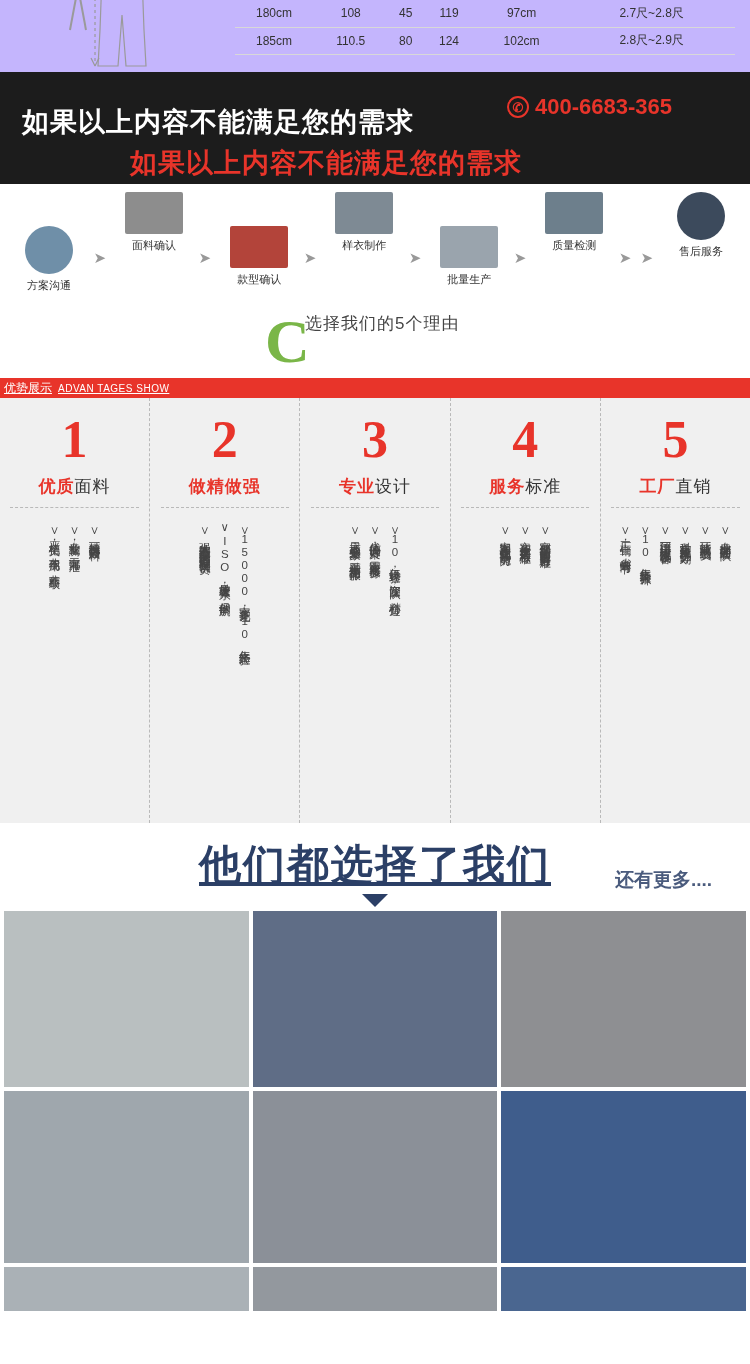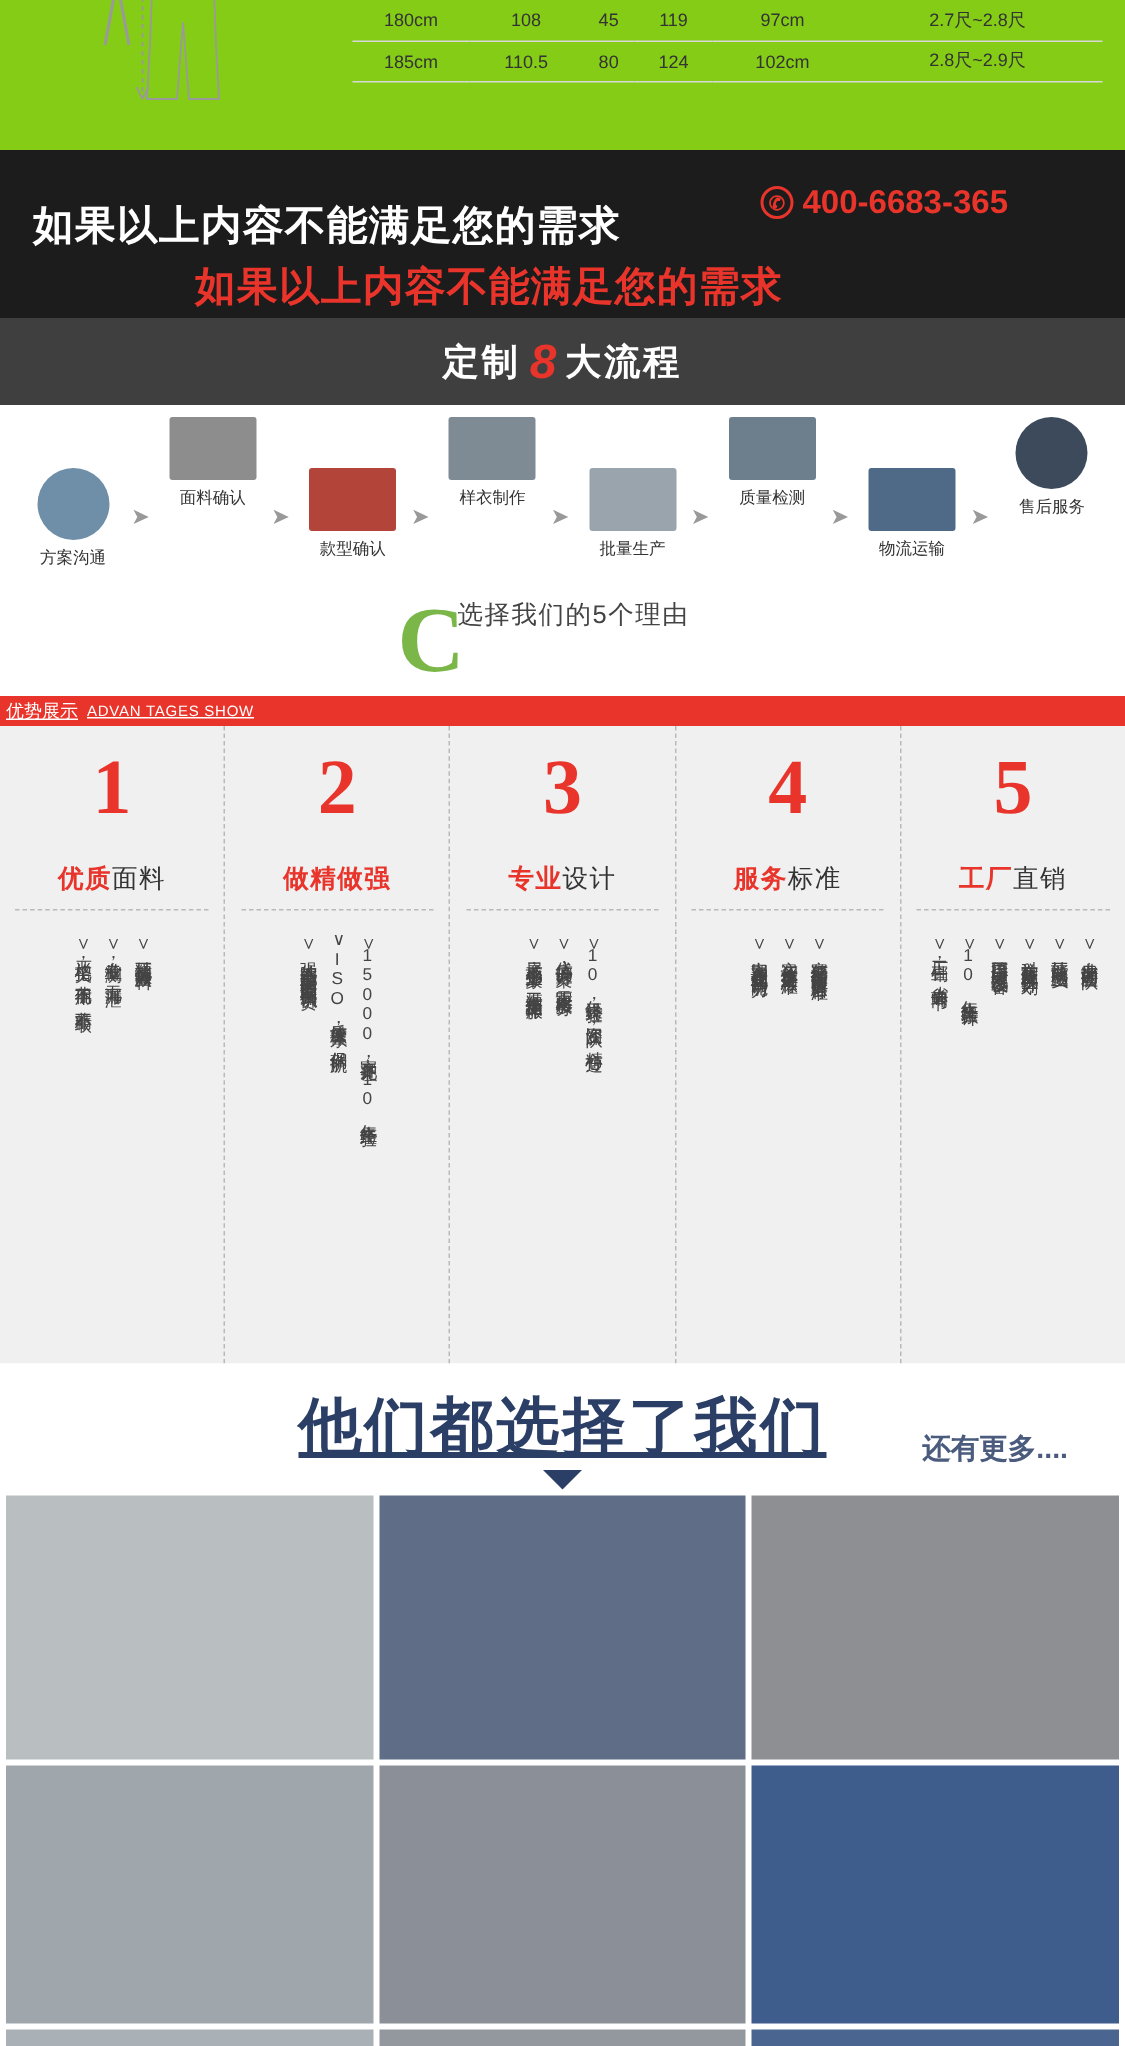"180cm" .size-top { background: #84cc16 -> #c4b5fd; height: 100px -> 72px }
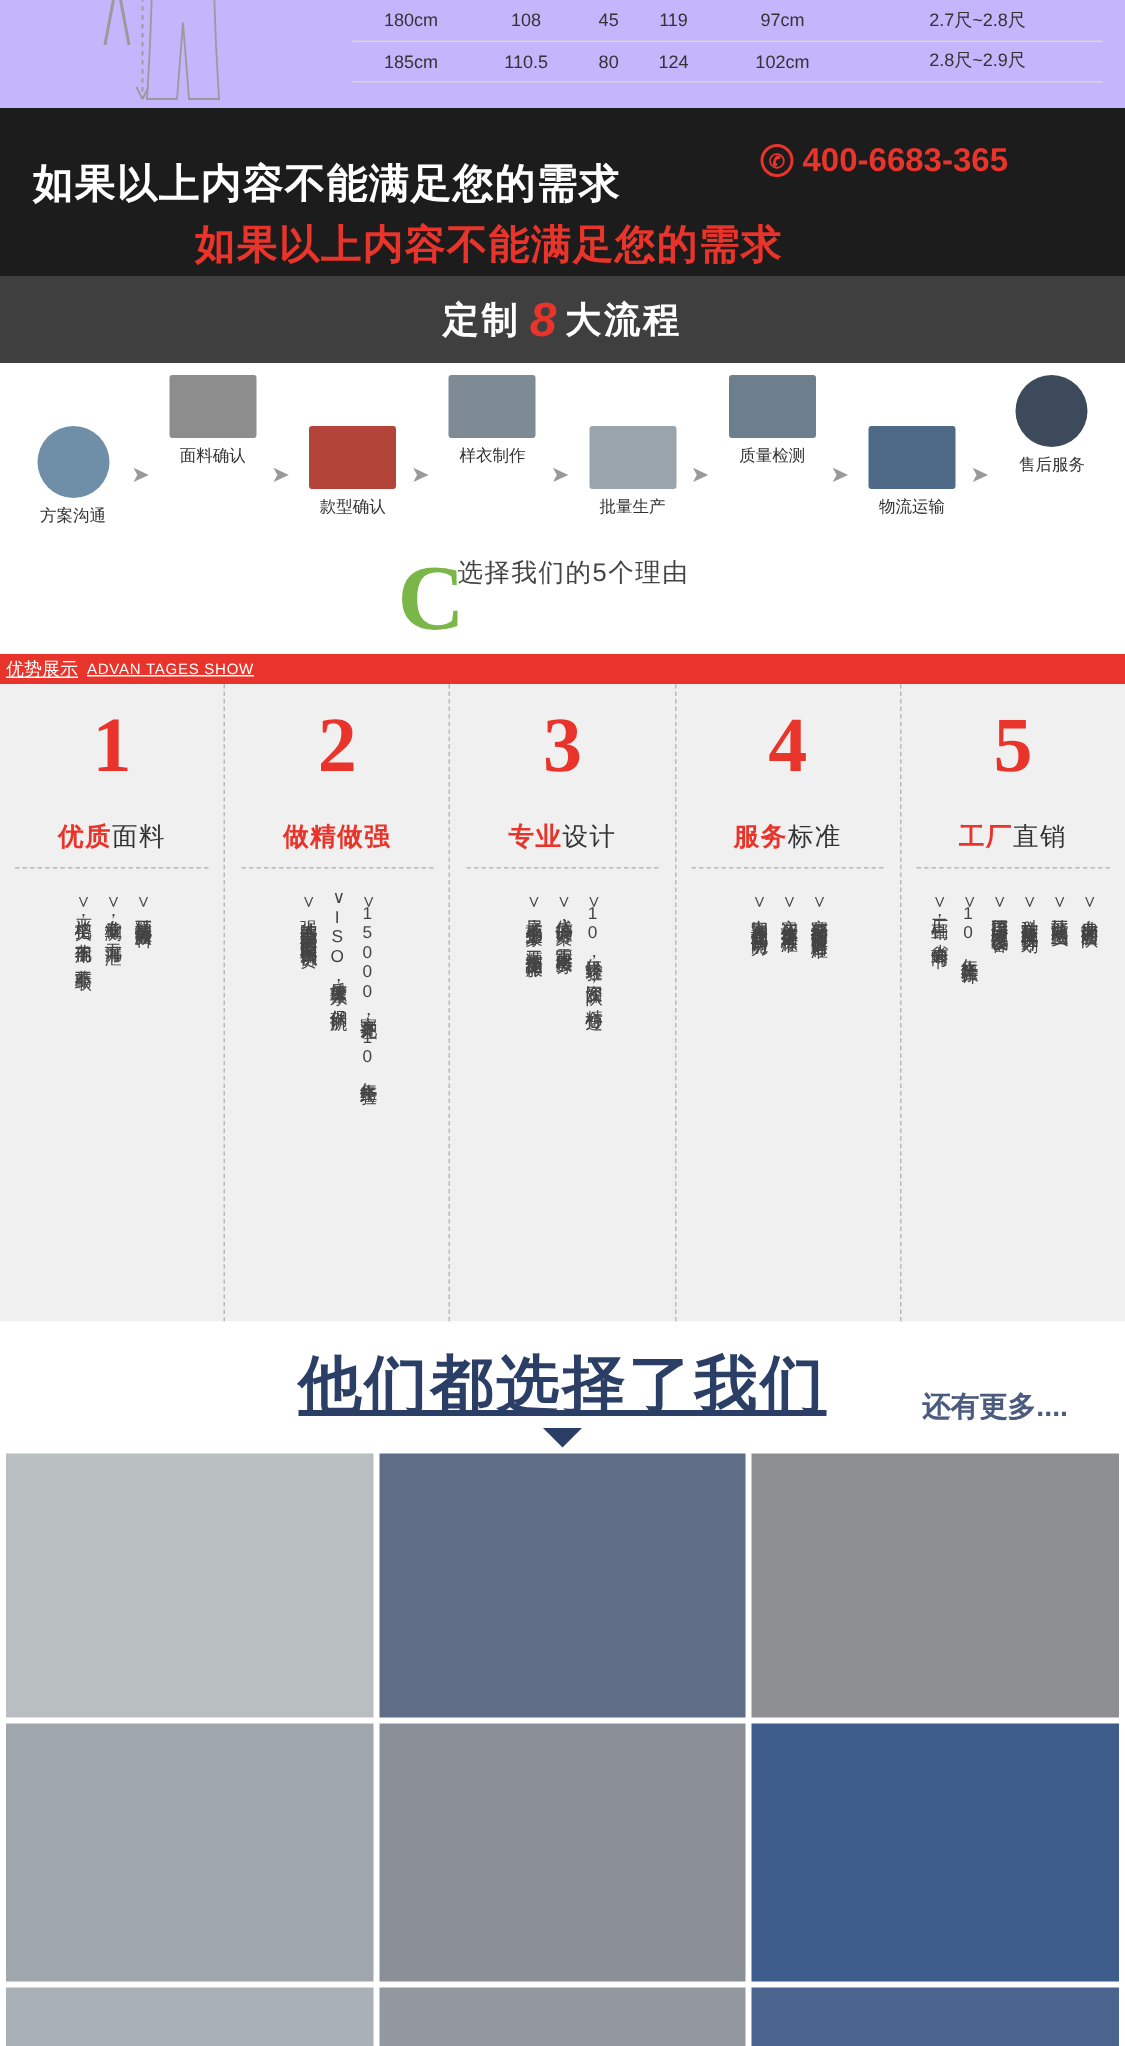"定制" div.steps-head { html: <div> <span>定制</span> <span>8</span> <span>大流程</span> </div> -> none }
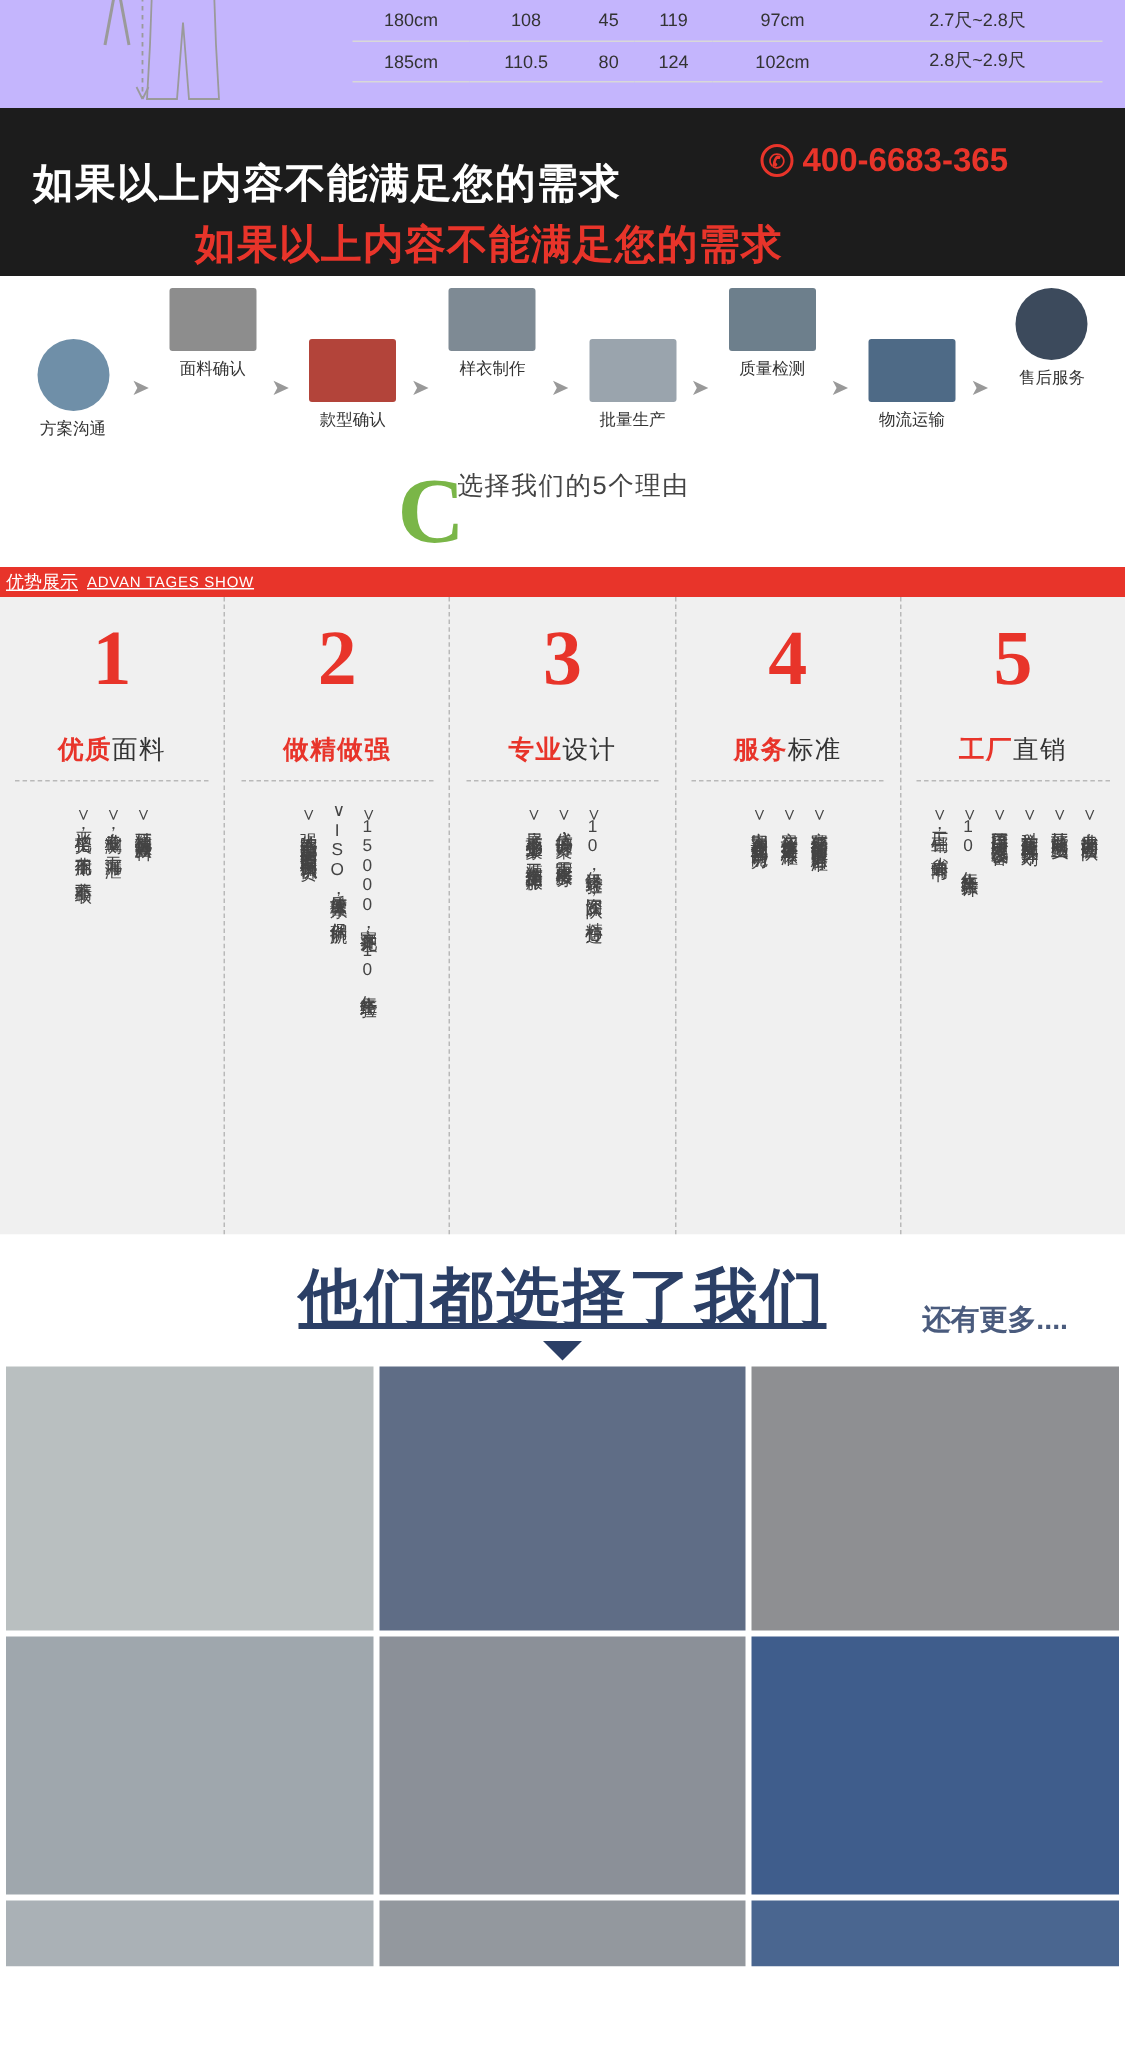"物流运输" div.step { html: <div> <div></div> <div>物流运输</div> </div> -> none }
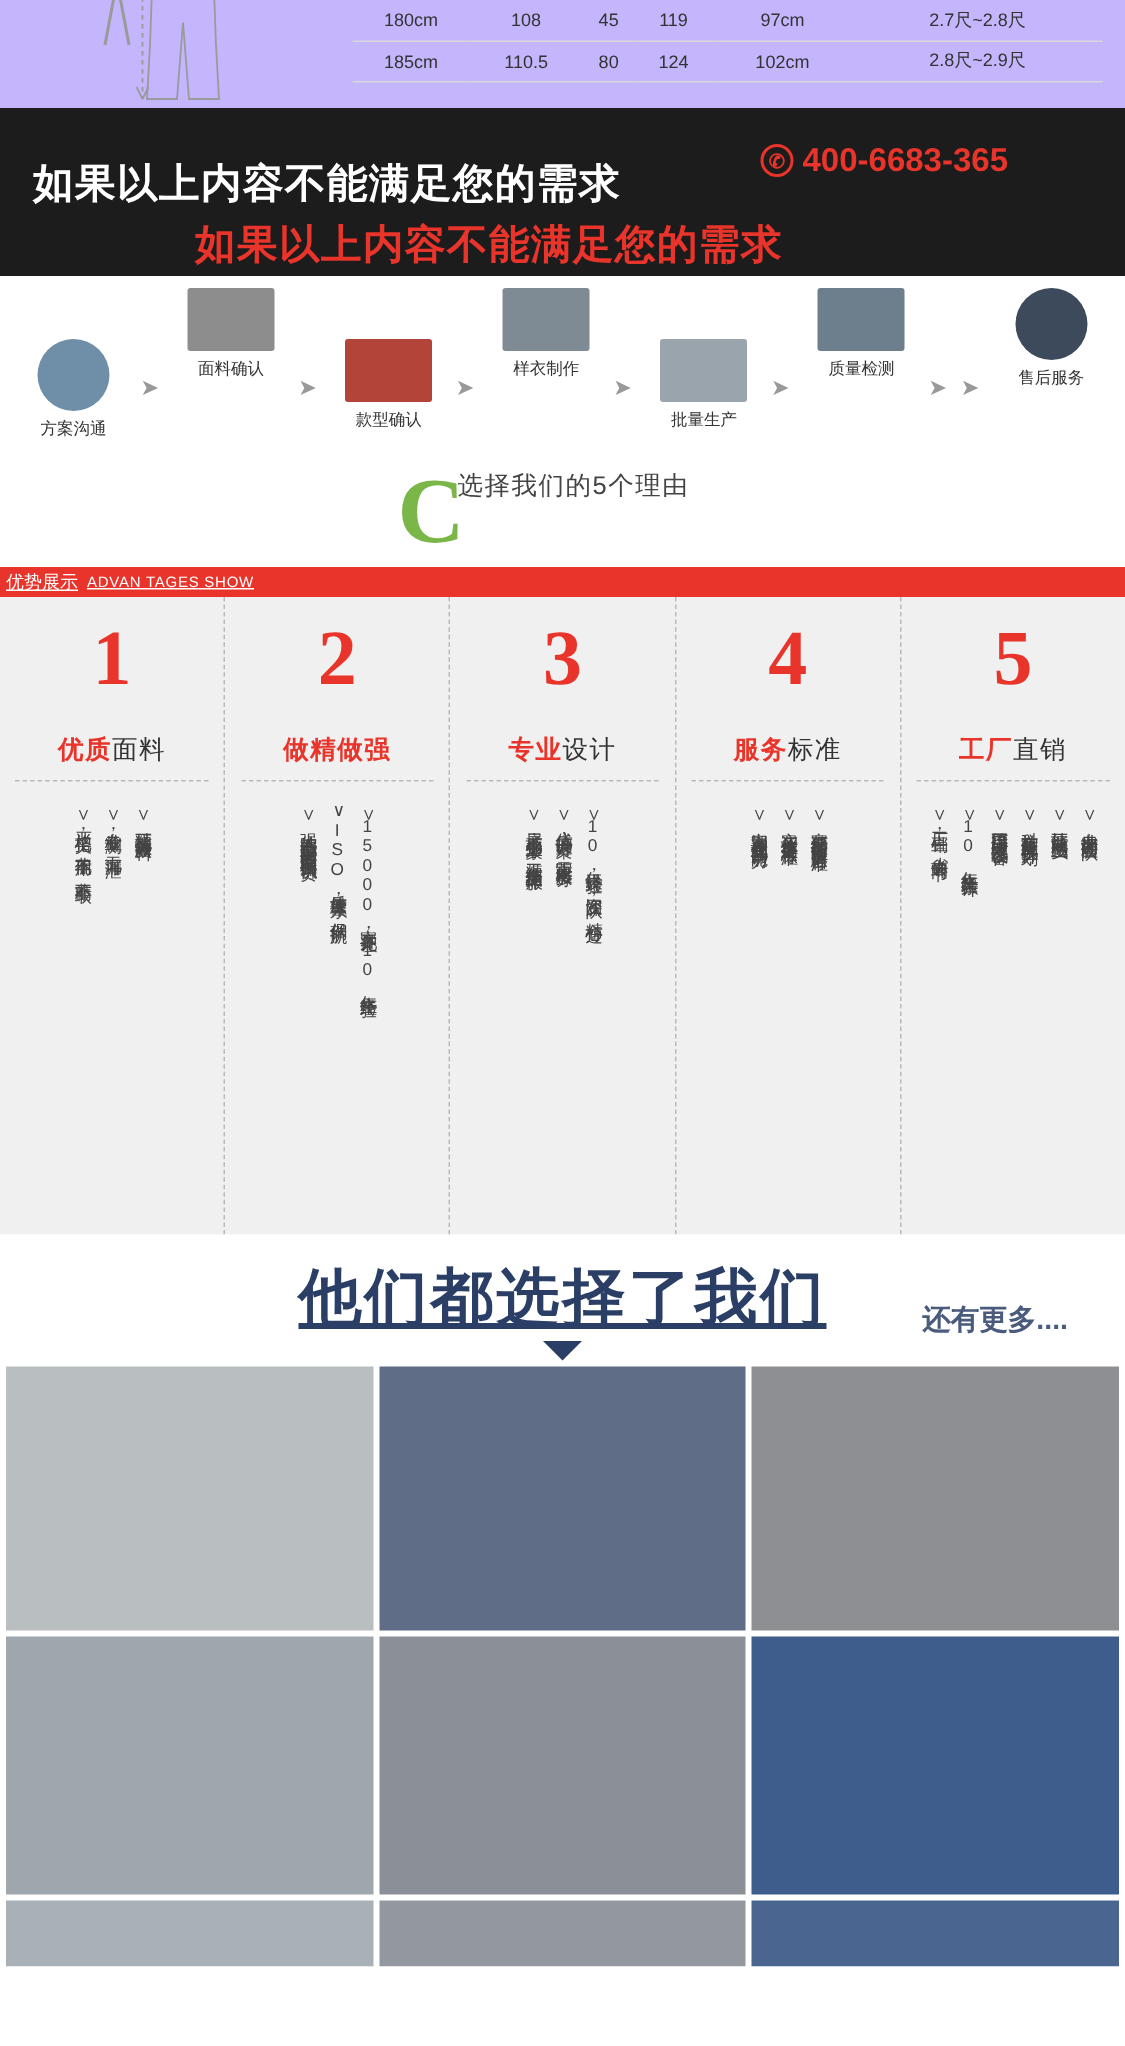"优质面料" .reason .ttl { margin-top: 20px -> 7px }
